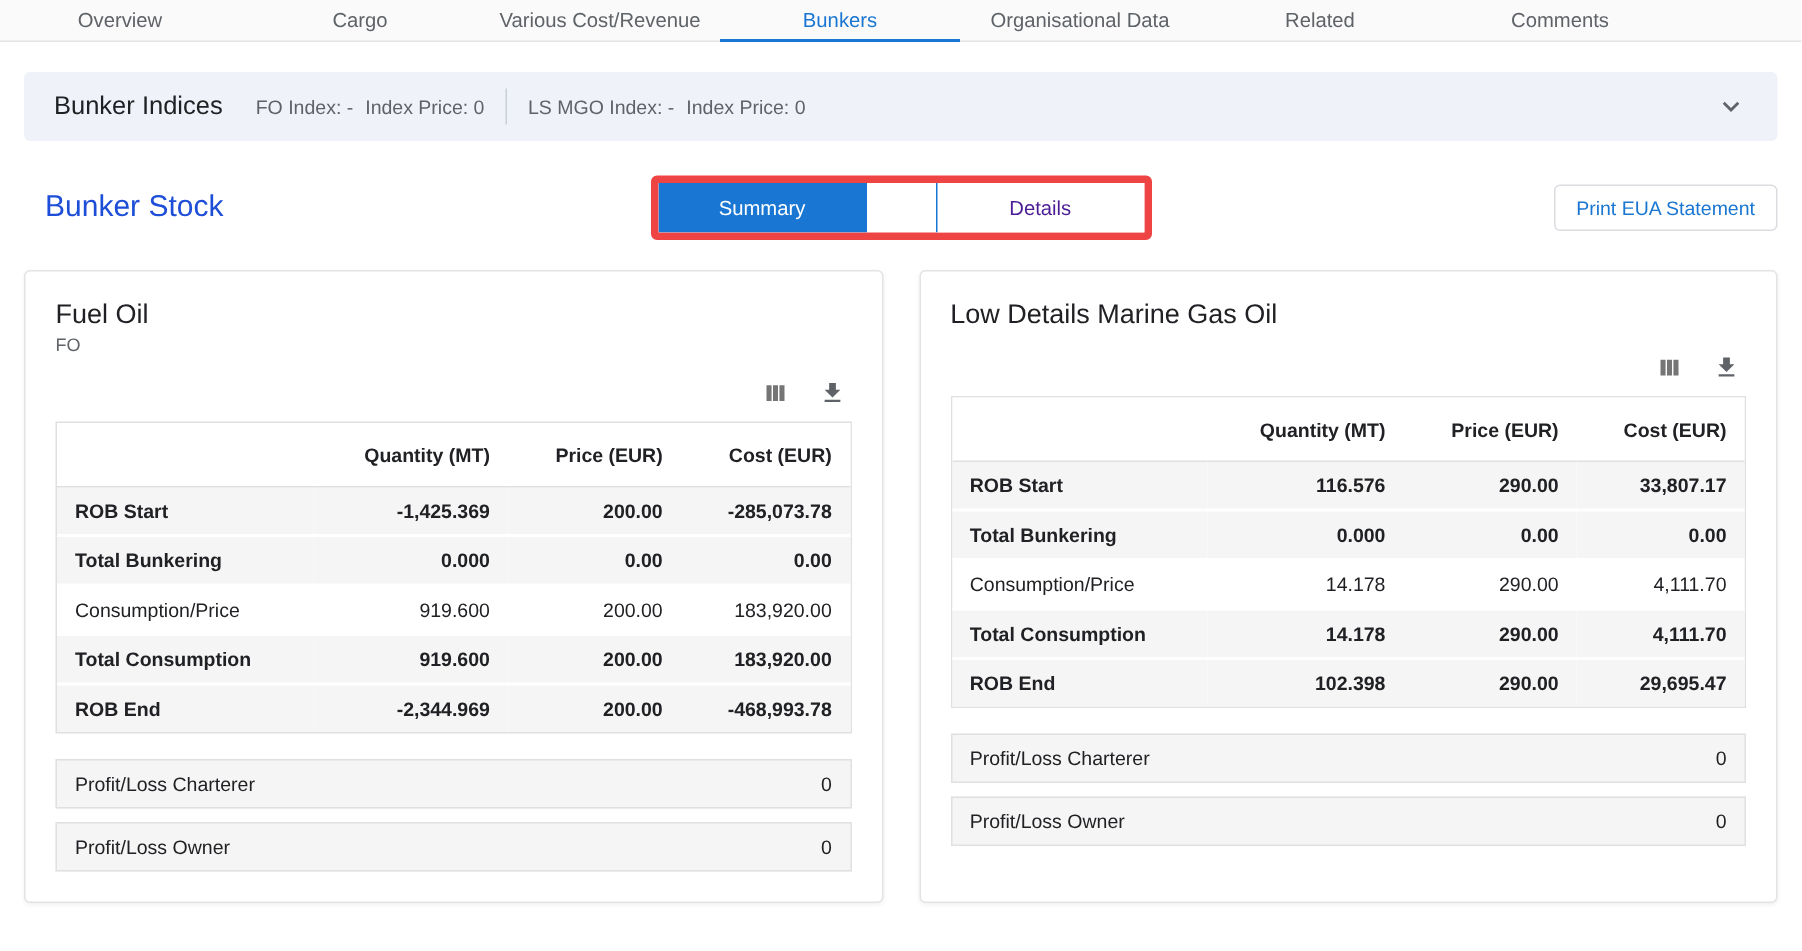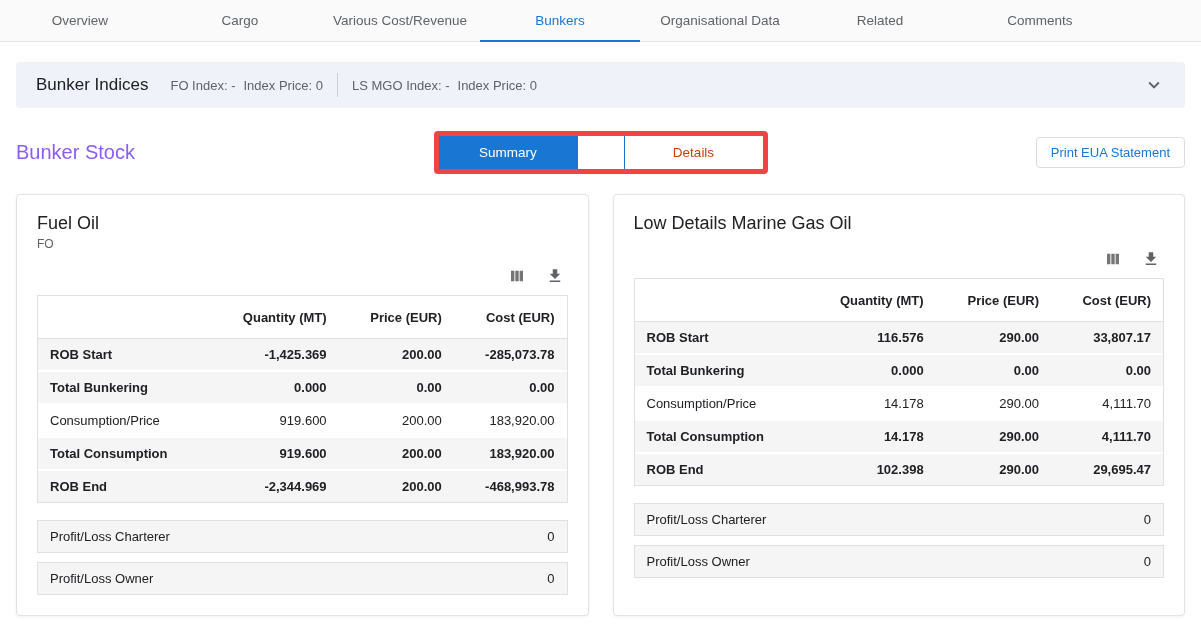"Overview" .tabbar { height: 42px -> 28px }
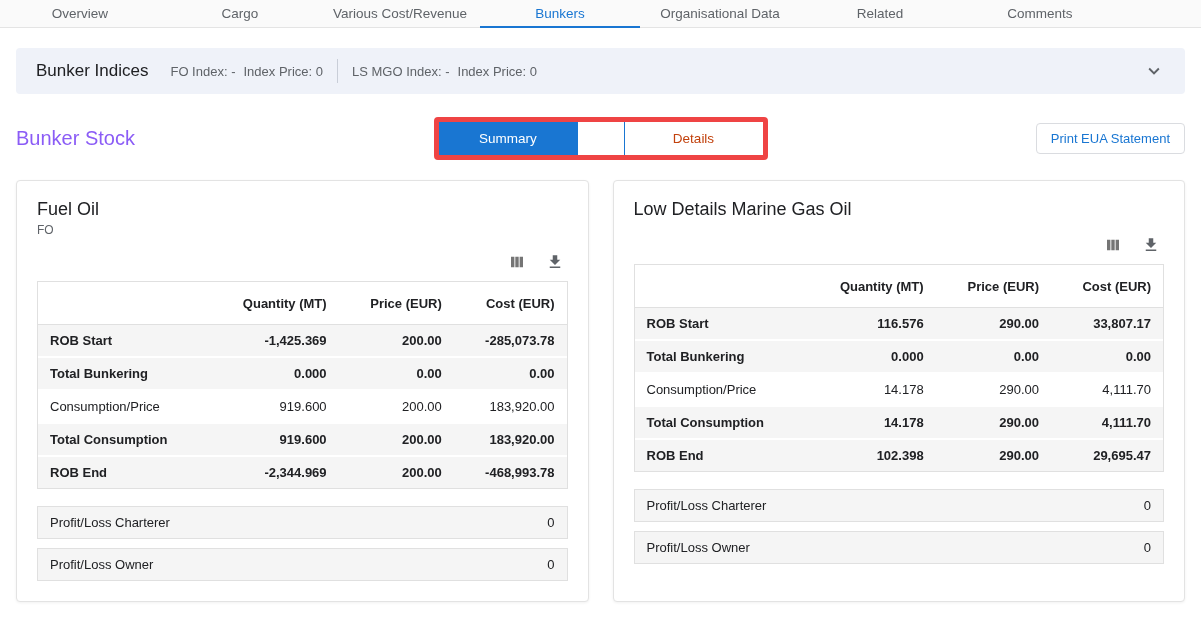"Bunker Stock" .stock-title { color: #8b5cf6 -> #1d4ed8; margin-left: none -> 14px }
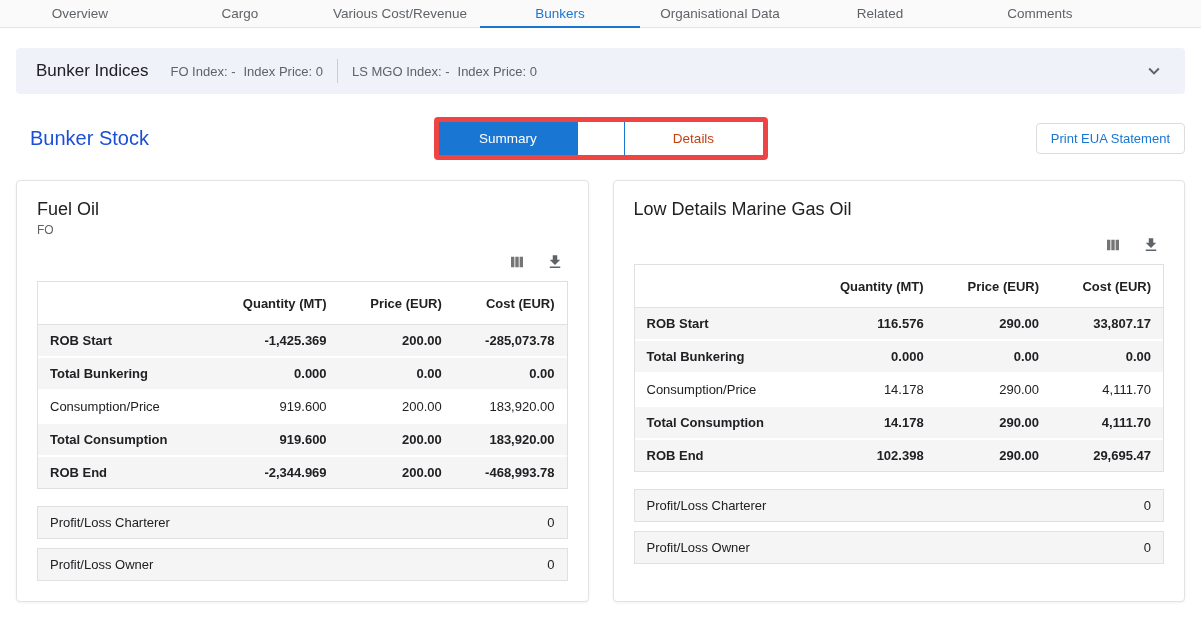"Details" .toggle { color: #c2410c -> #4c1d95 }
